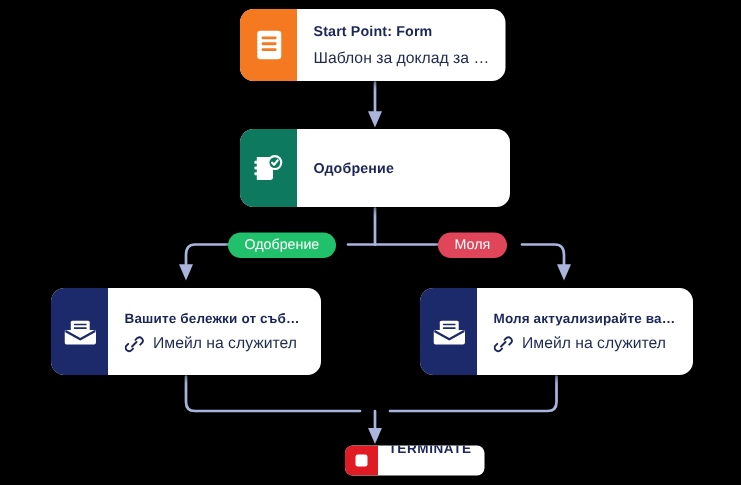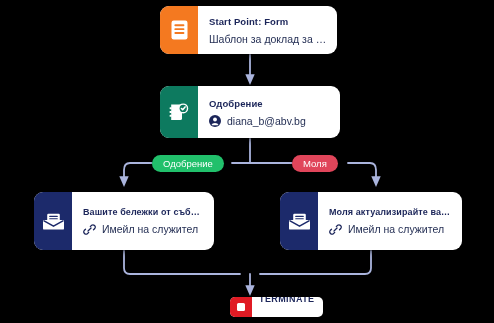"diana_b@abv.bg" div.node-sub { html: <div> <span> <svg> <circle></circle> <circle></circle> <path></path> </svg> </span> <span>diana_b@abv.bg</span> </div> -> none }
